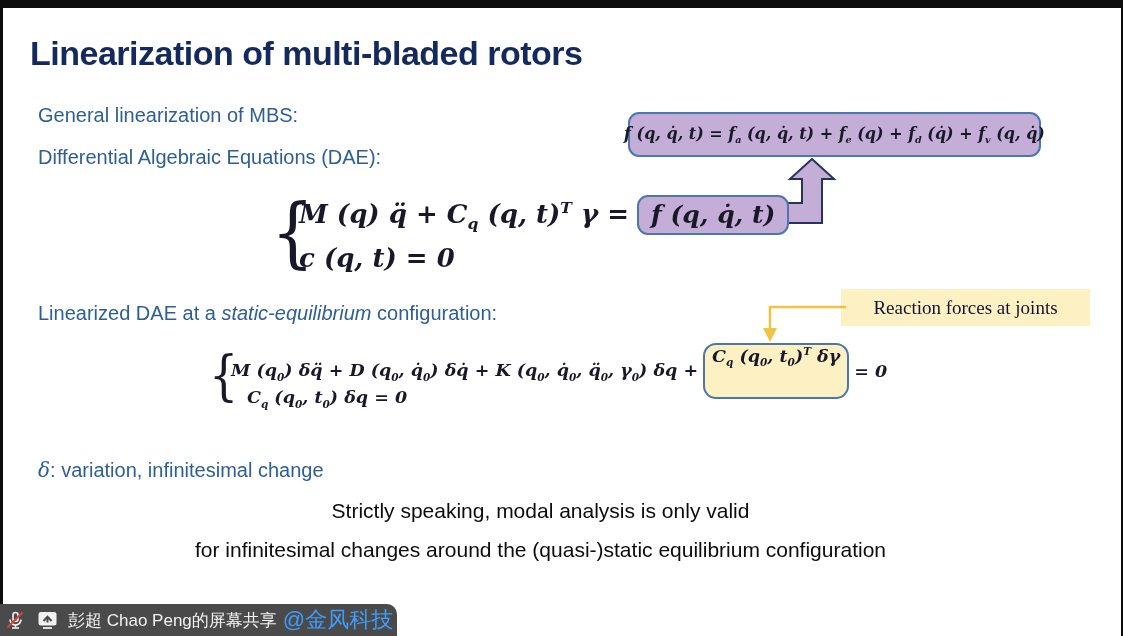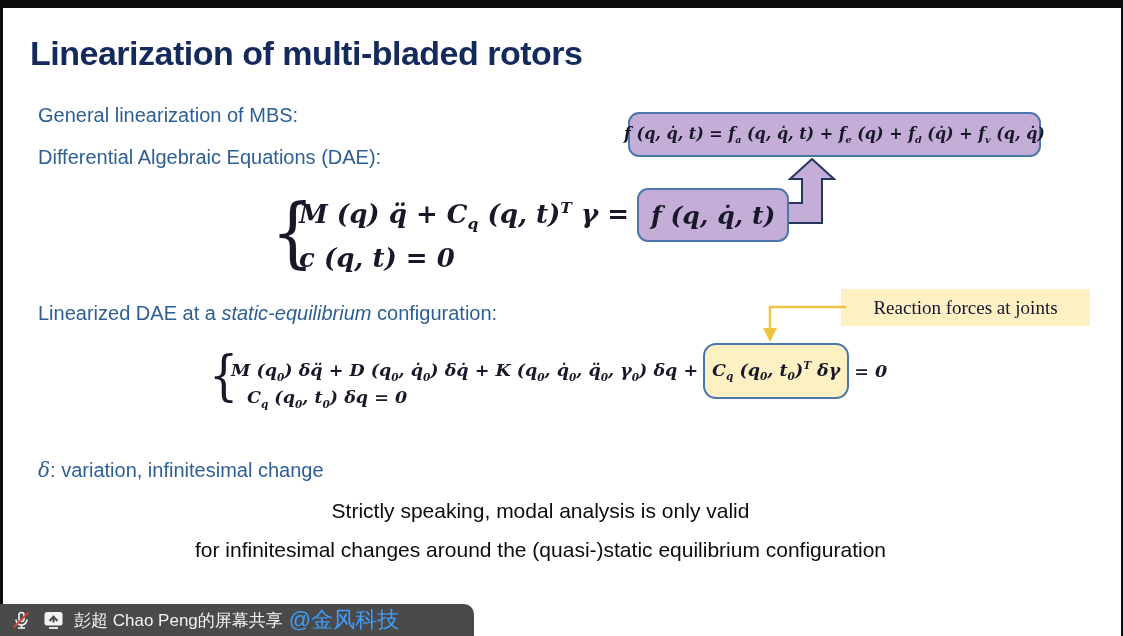"f (q, q̇, t)" .box-f { align-items: none -> flex-end; height: 54px -> 40px }
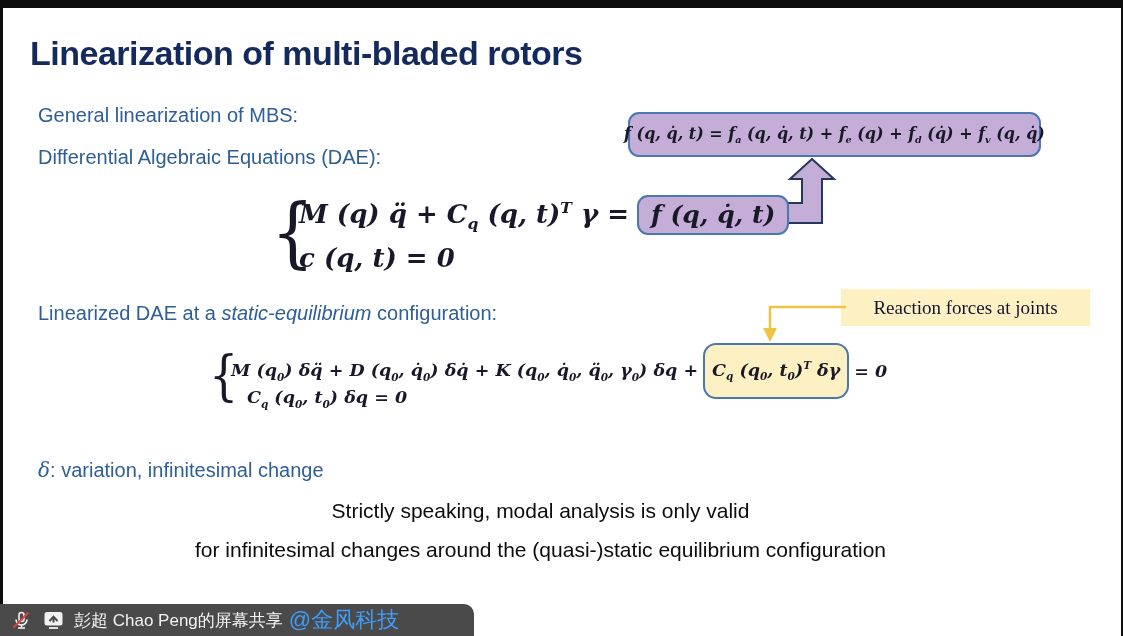"Cq (q0, t0)T δγ" .ybox { align-items: center -> none }
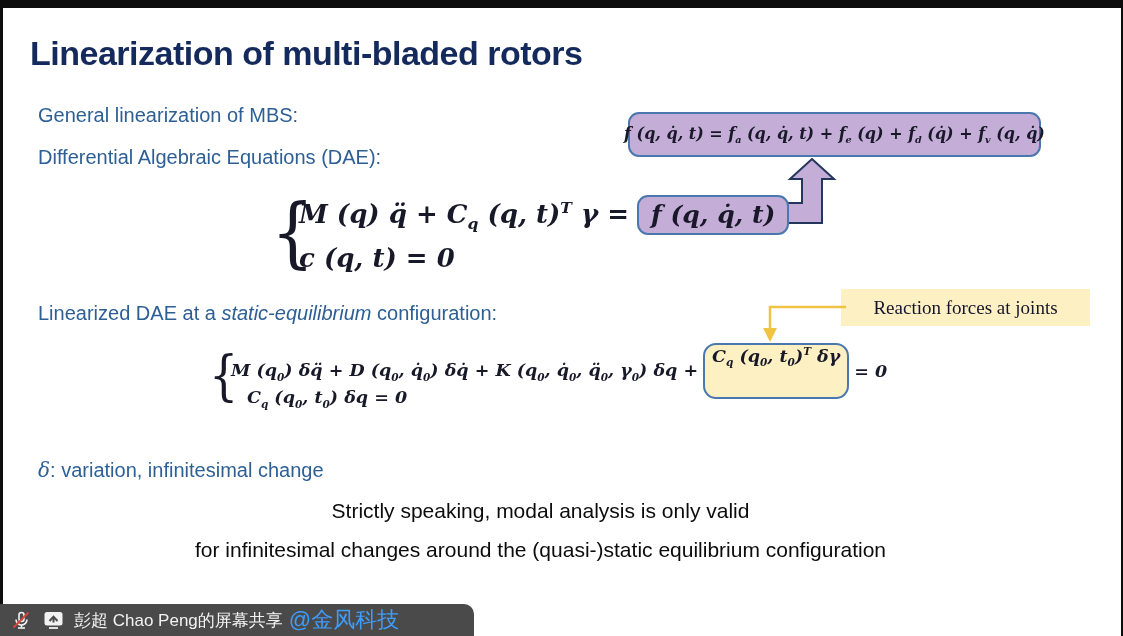"彭超 Chao Peng的屏幕共享" .bar { padding-left: 11px -> 5px; width: 474px -> 397px }
